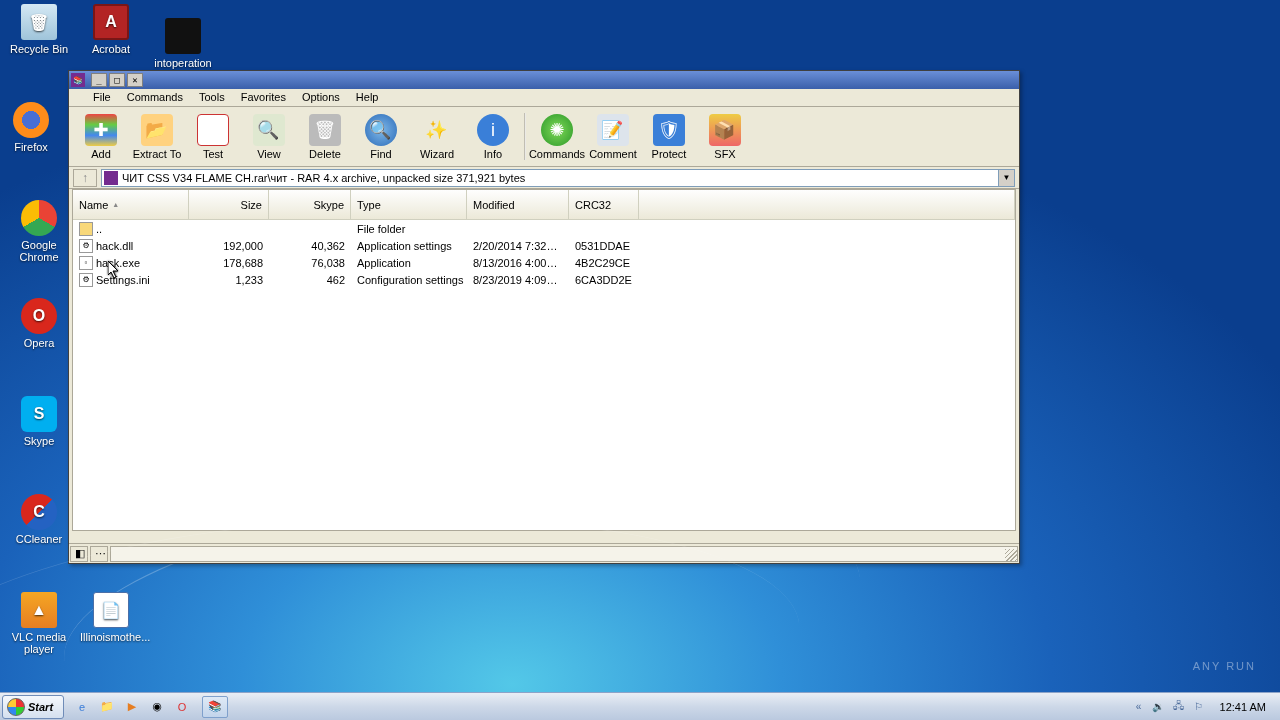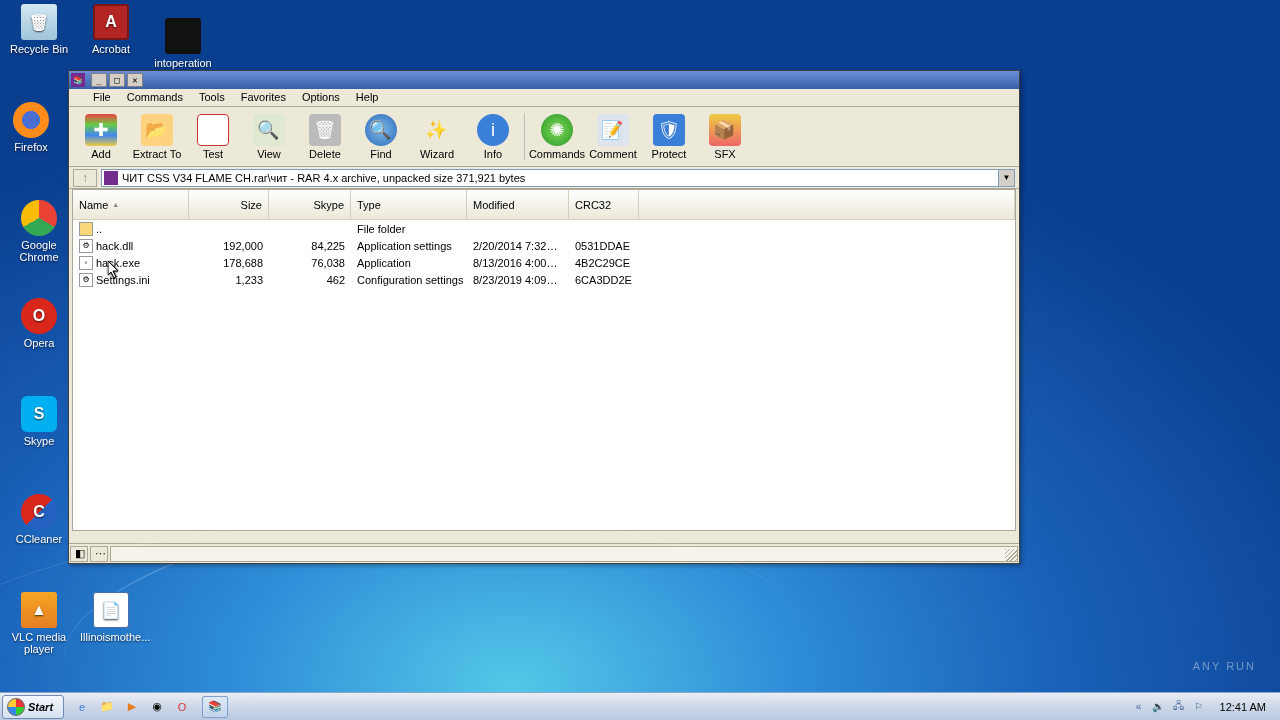"84,225" div.gcell { text: 84,225 -> 40,362 }
